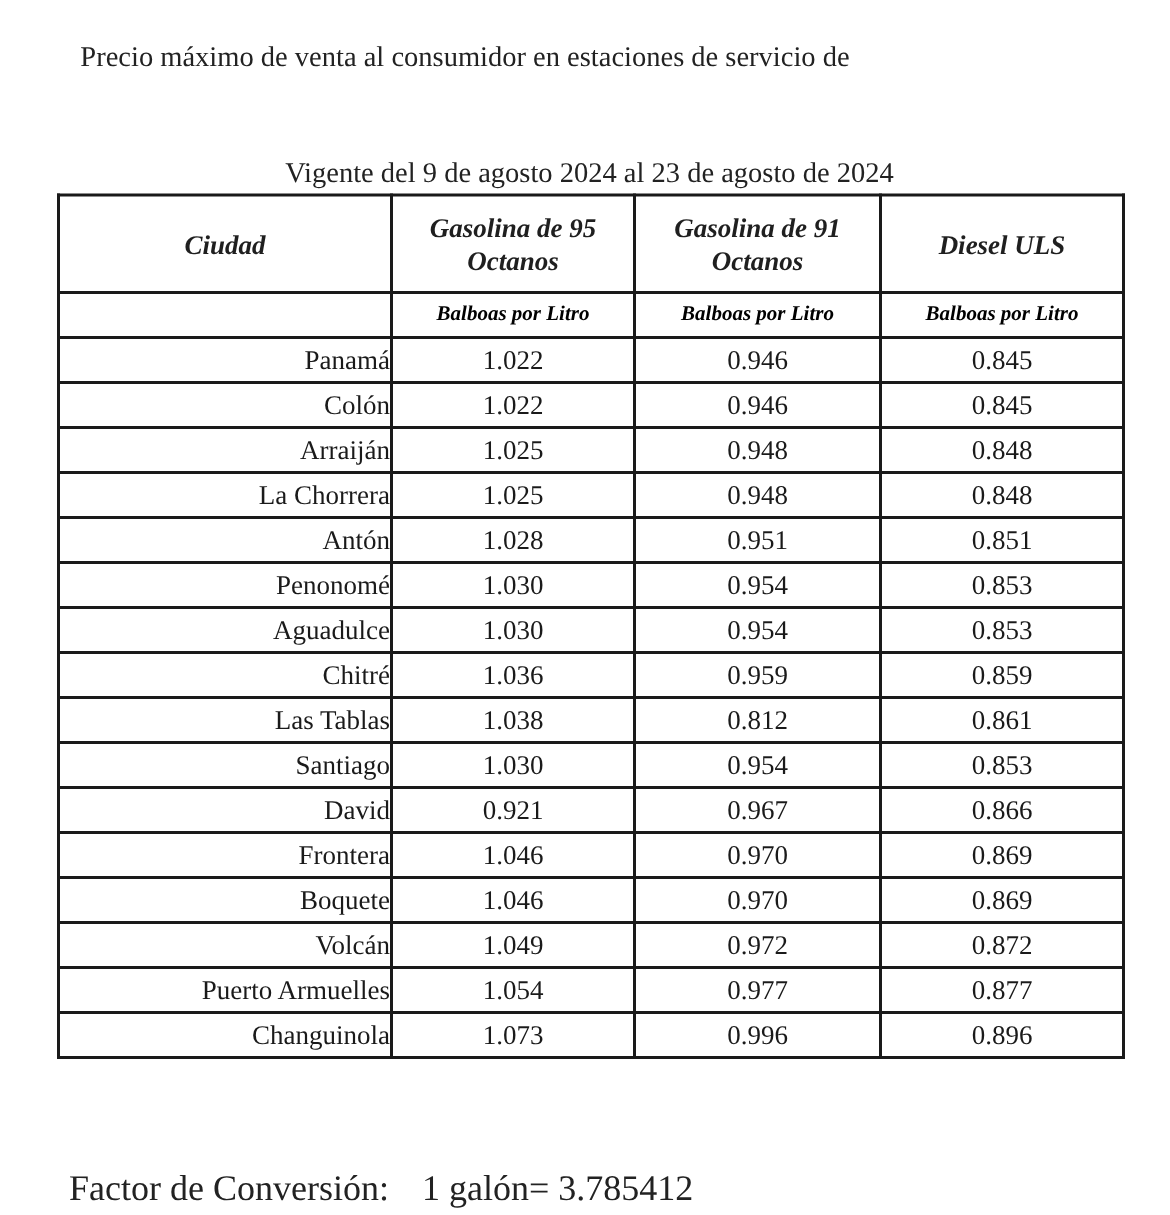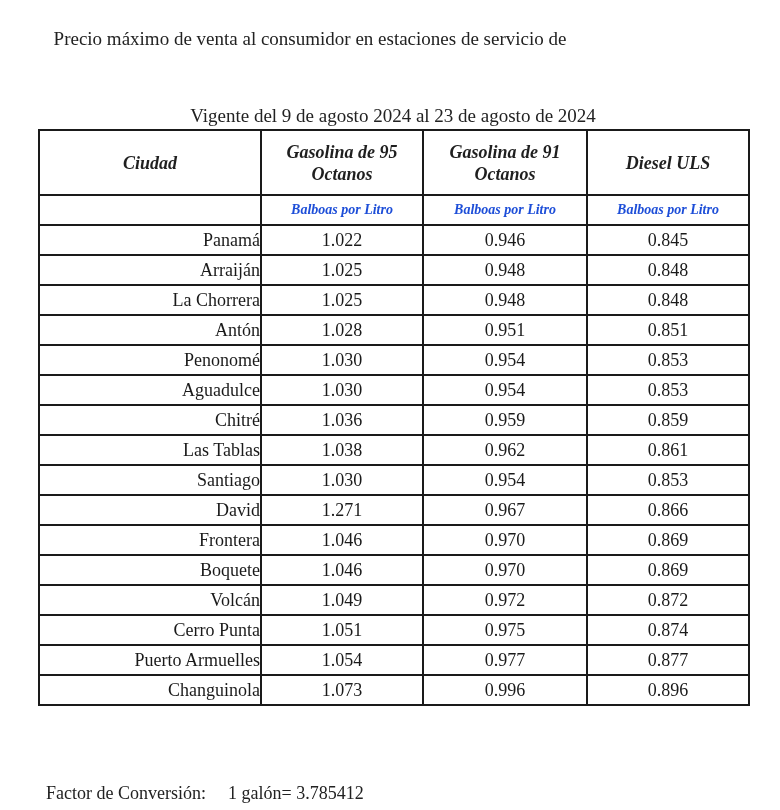"Balboas por Litro" th.unit { color: #1d4ed8 -> #000000 }
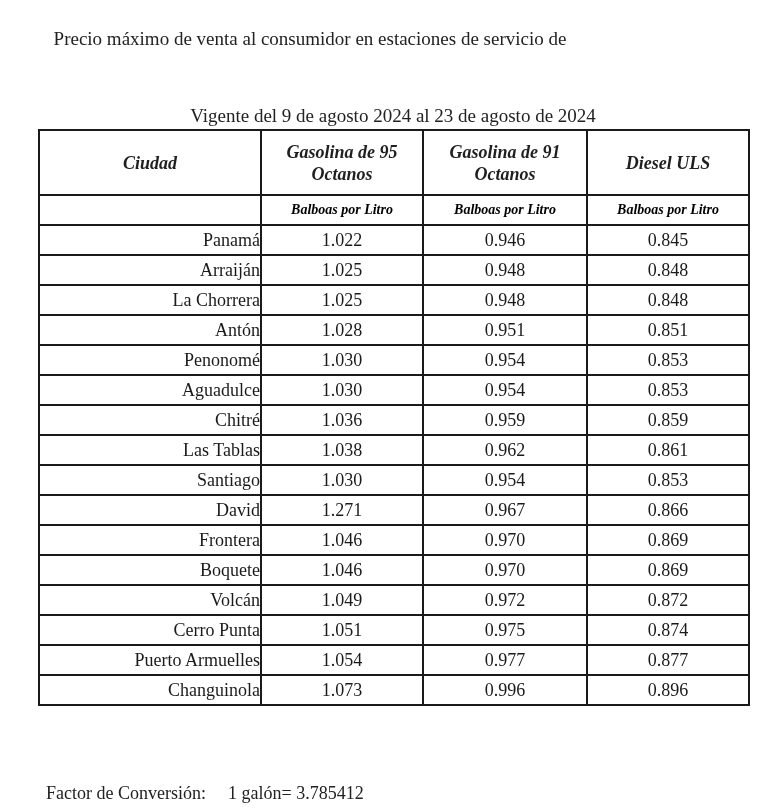"Colón" tr { html: none -> <tr> <td>Colón</td> <td>1.022</td> <td>0.946</td> <td>0.845</td> </tr> }
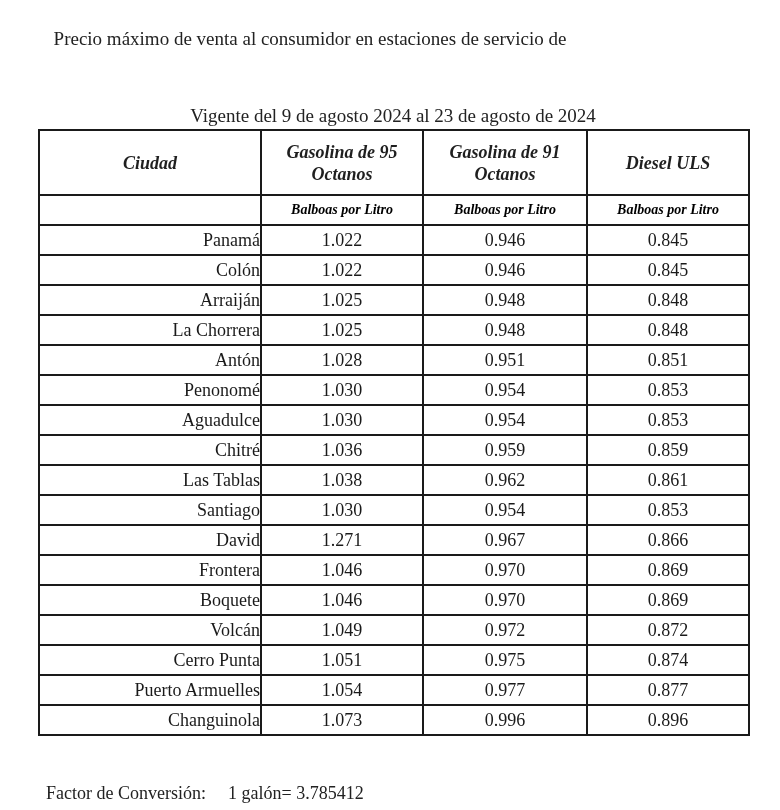"0.962" td.num { text: 0.962 -> 0.812 }
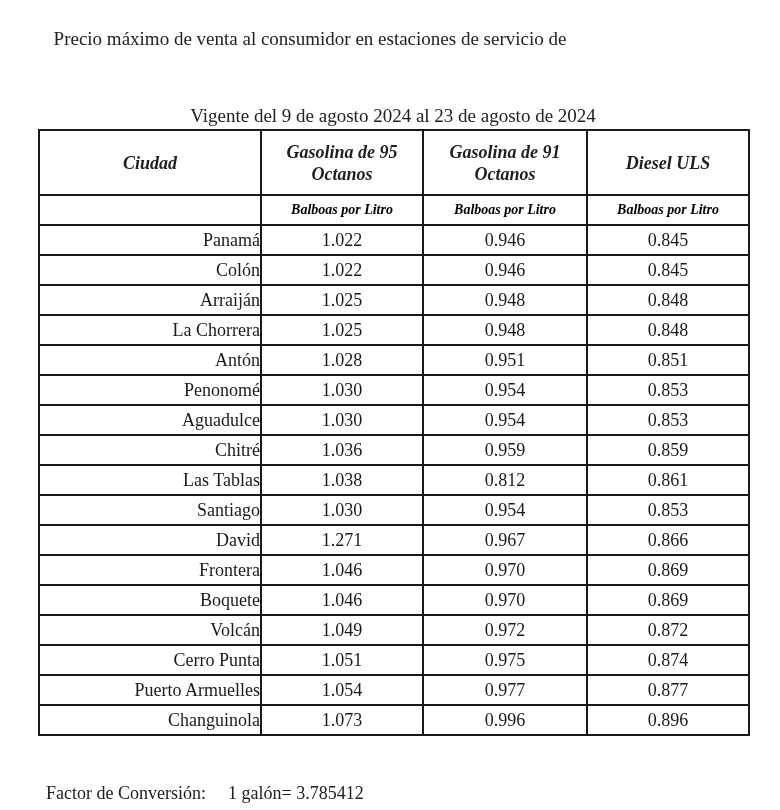"1.271" td.num { text: 1.271 -> 0.921 }
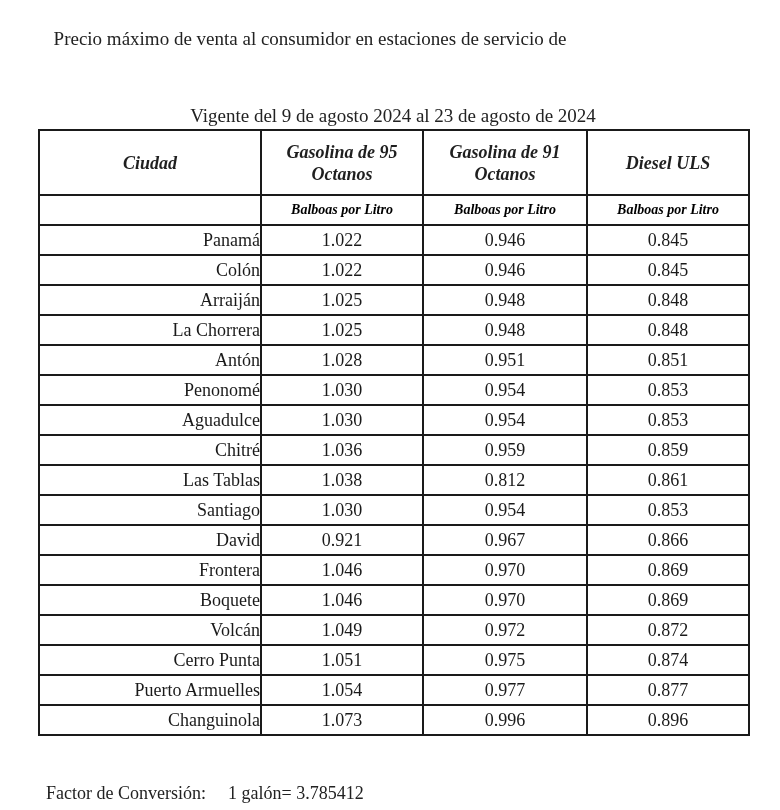"Cerro Punta" tr { html: <tr> <td>Cerro Punta</td> <td>1.051</td> <td>0.975</td> <td>0.874</td> </tr> -> none }
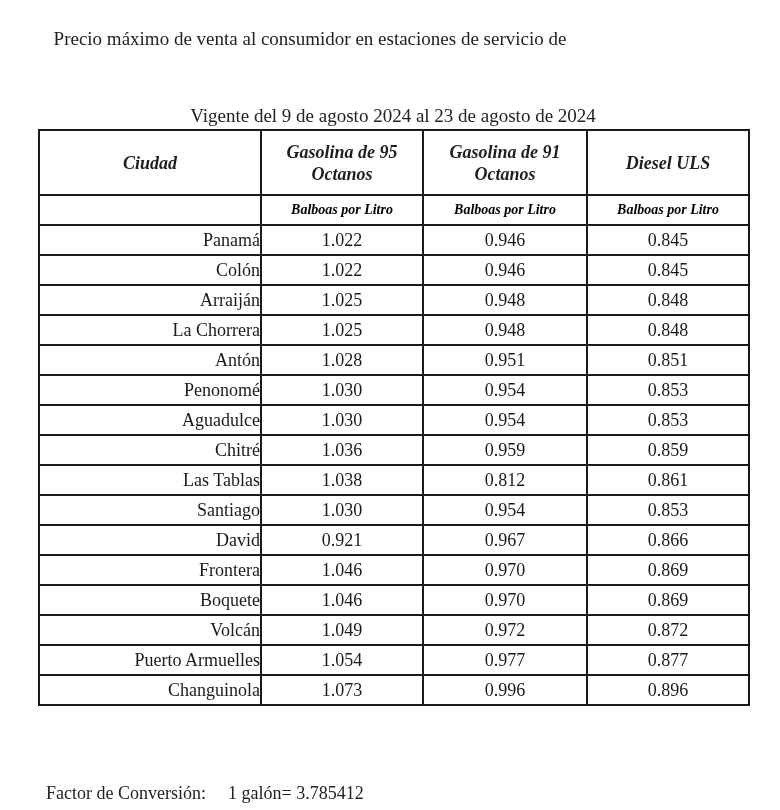"Factor de Conversión: 1 galón=" .footer { font-size: 18px -> 24px }
